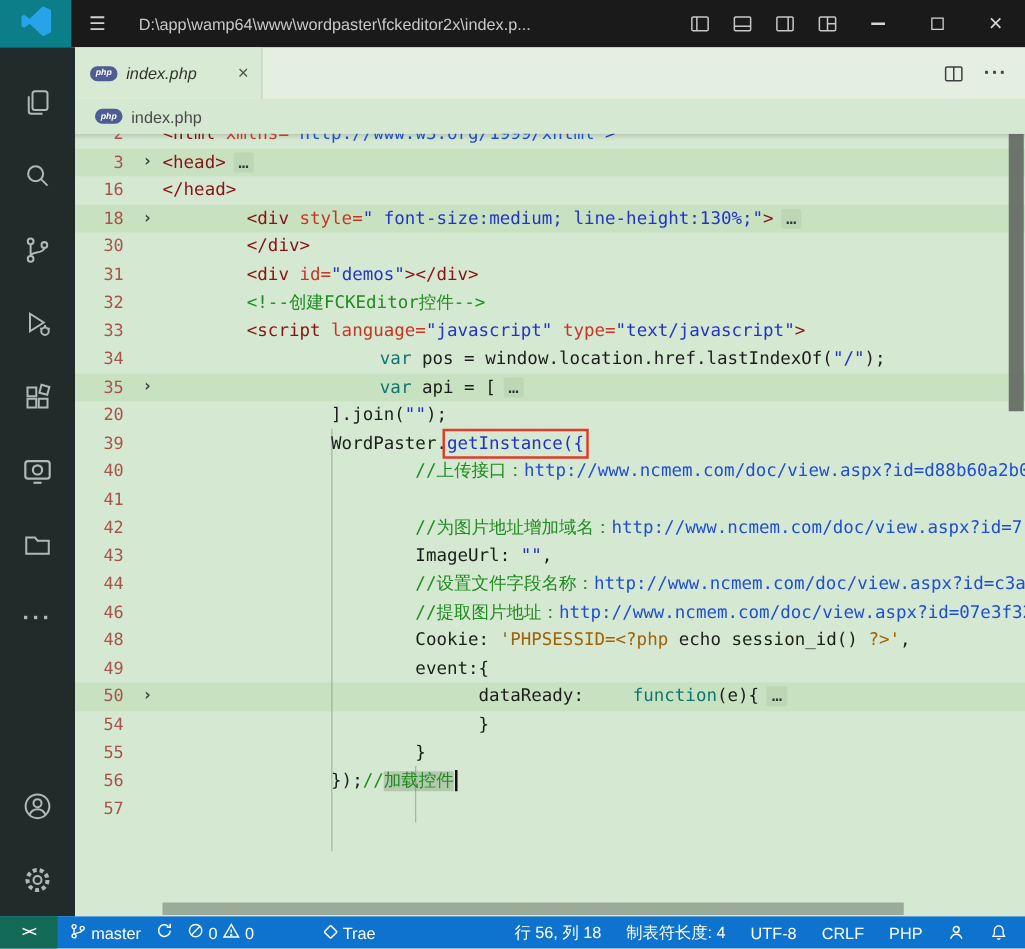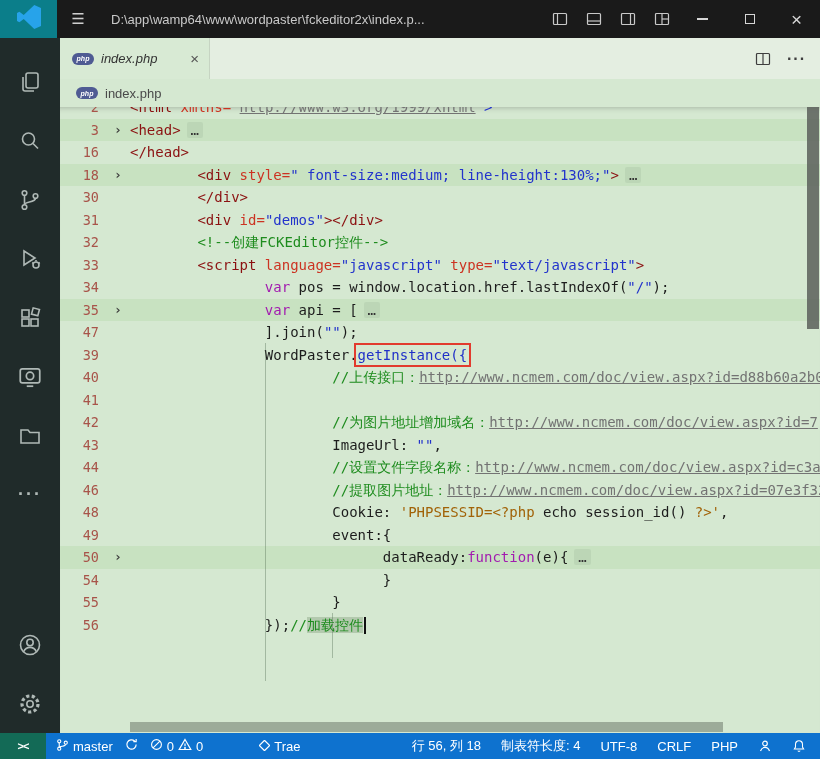"http://www.w3.org/1999/xhtml" .sg-link { color: #737373 -> #1d4ed8; text-decoration: underline -> none }
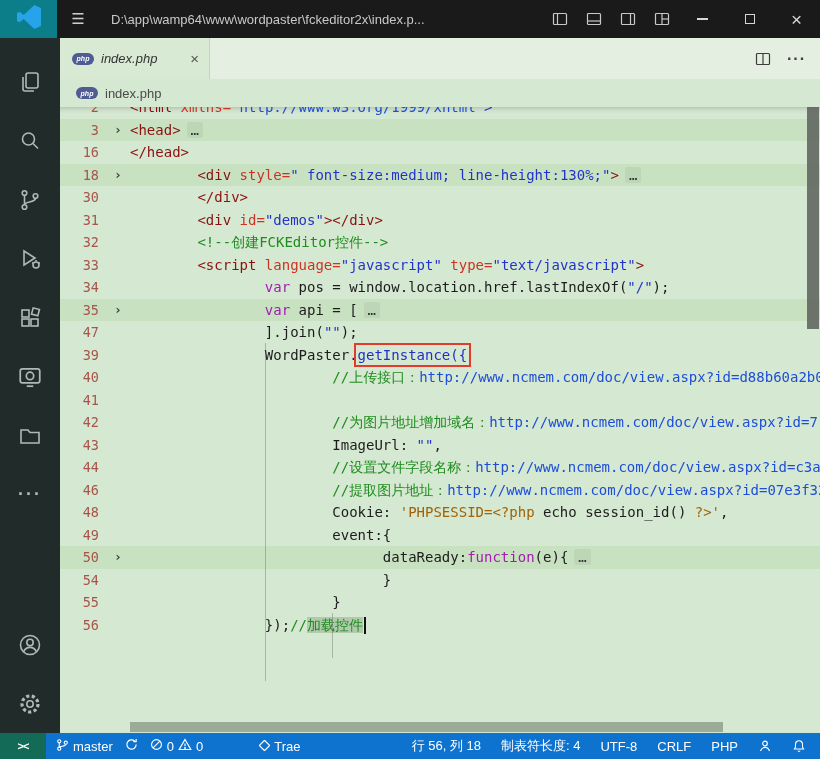"var" .sg-kw { color: #a21caf -> #0f766e; margin-left: none -> 39px }
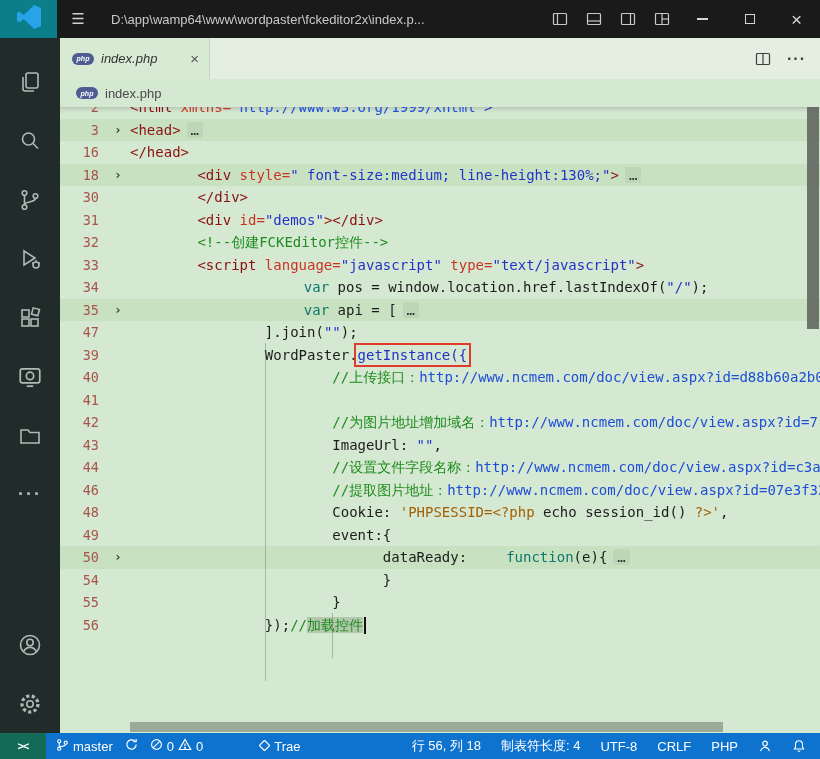"47" span.lnum { text: 47 -> 20 }
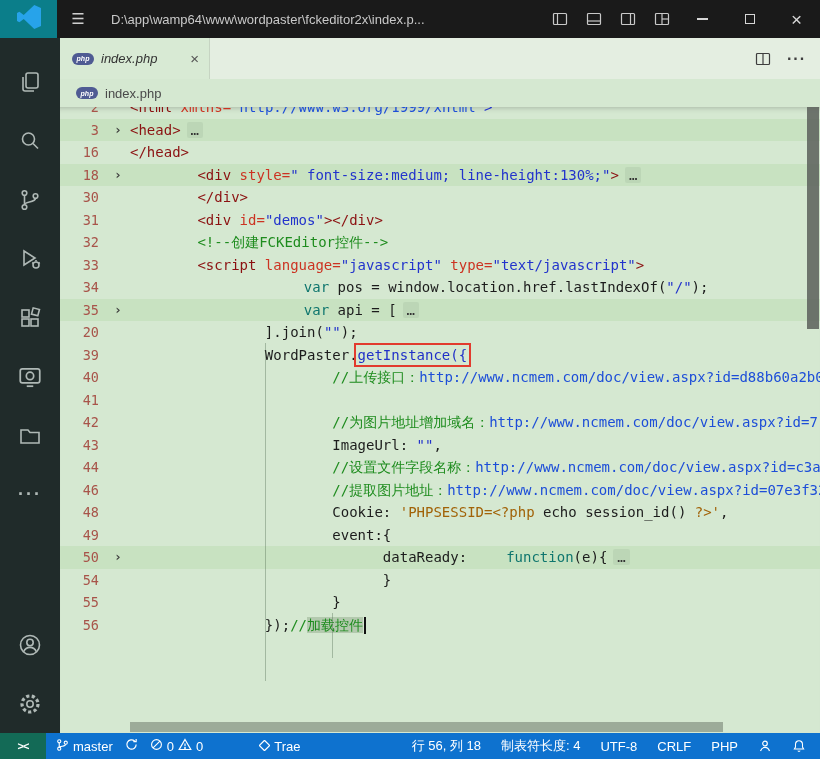"57" div.crow { html: none -> <div><span>57</span><span></span><span></span></div> }
